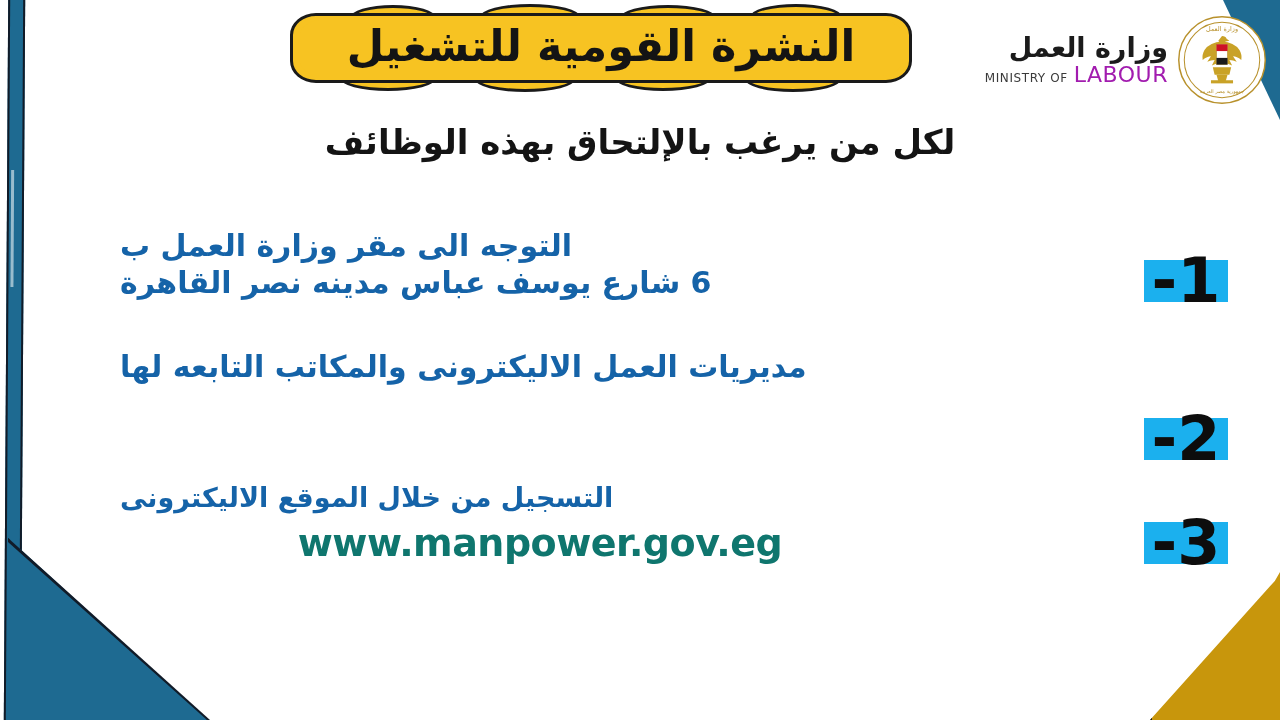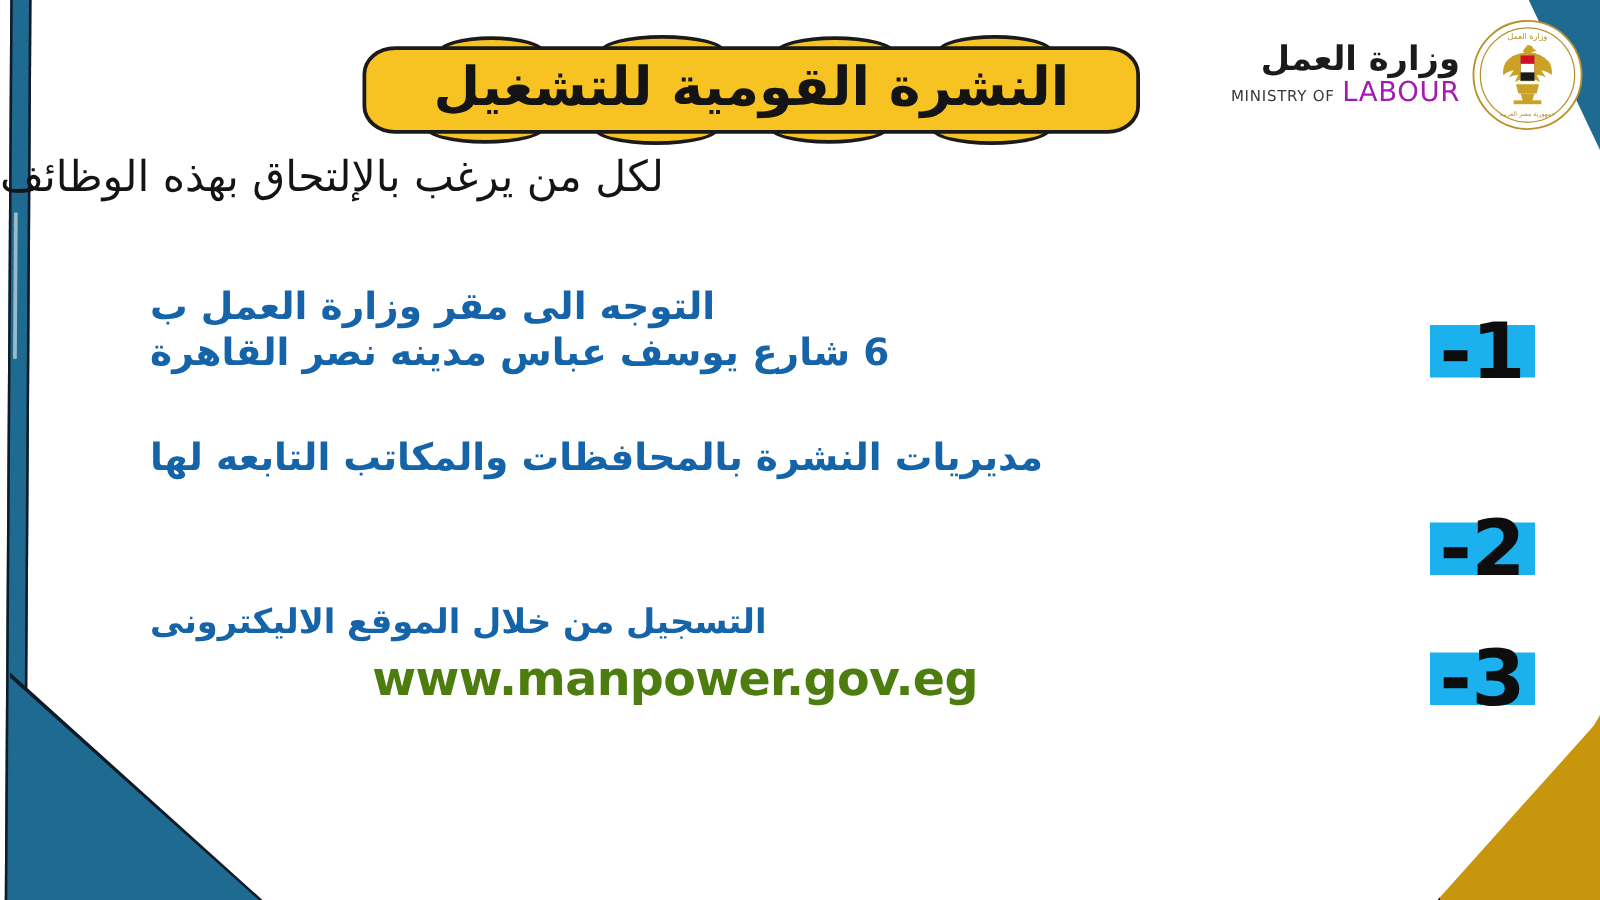"النشرة القومية للتشغيل" .title-banner-wrap { margin-top: 24px -> none }
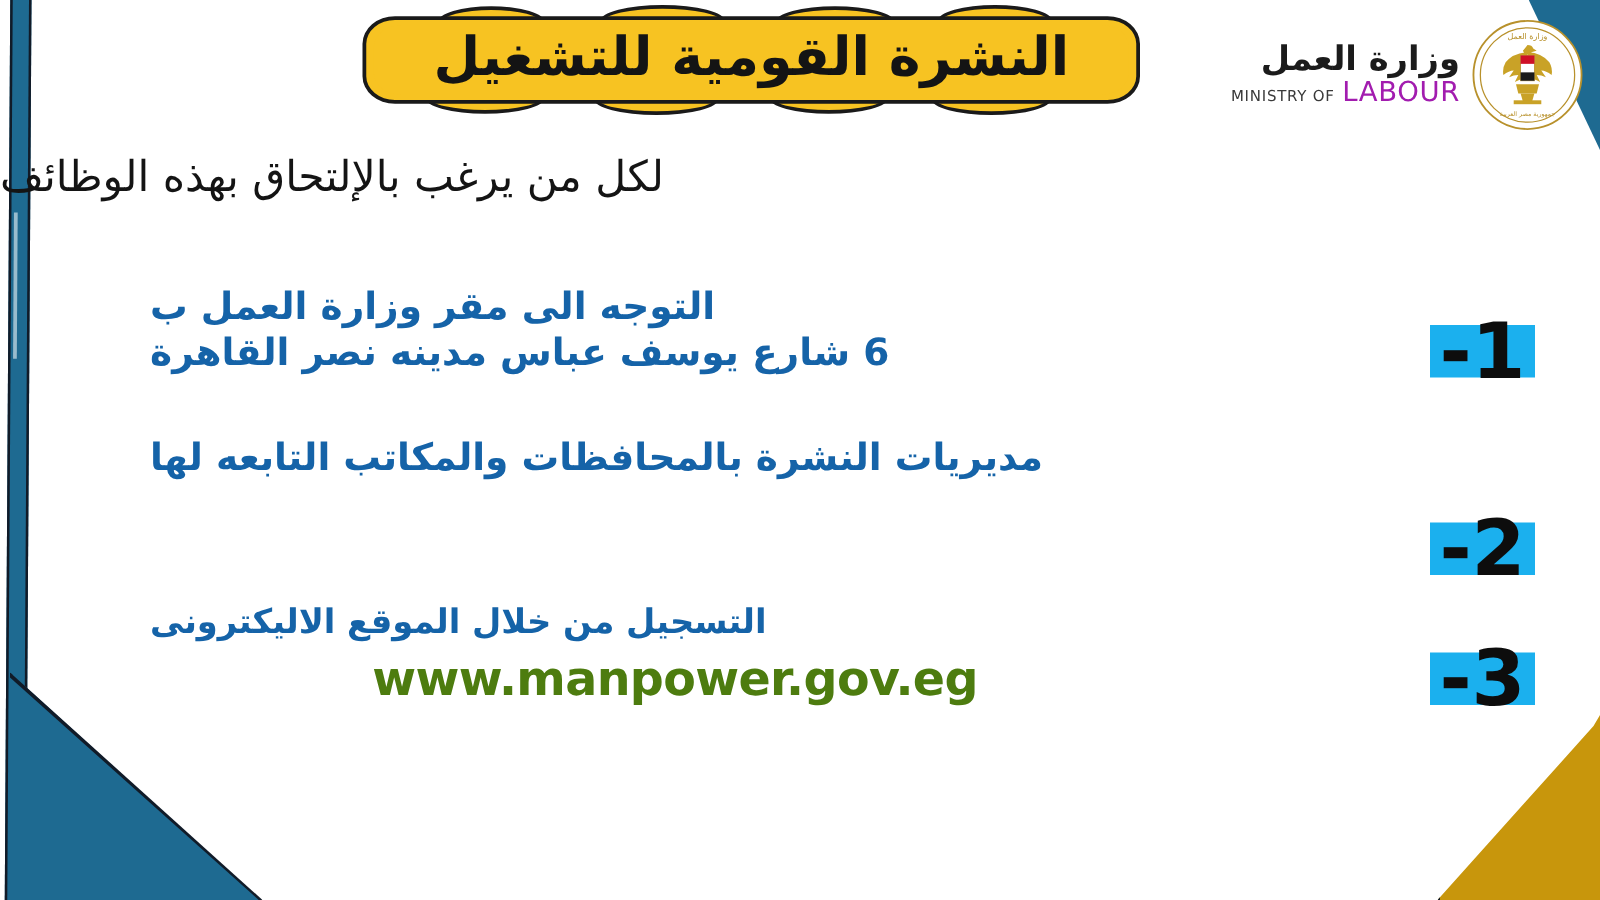"لكل من يرغب بالإلتحاق بهذه" .subtitle { font-weight: 400 -> 700; text-align: left -> center }
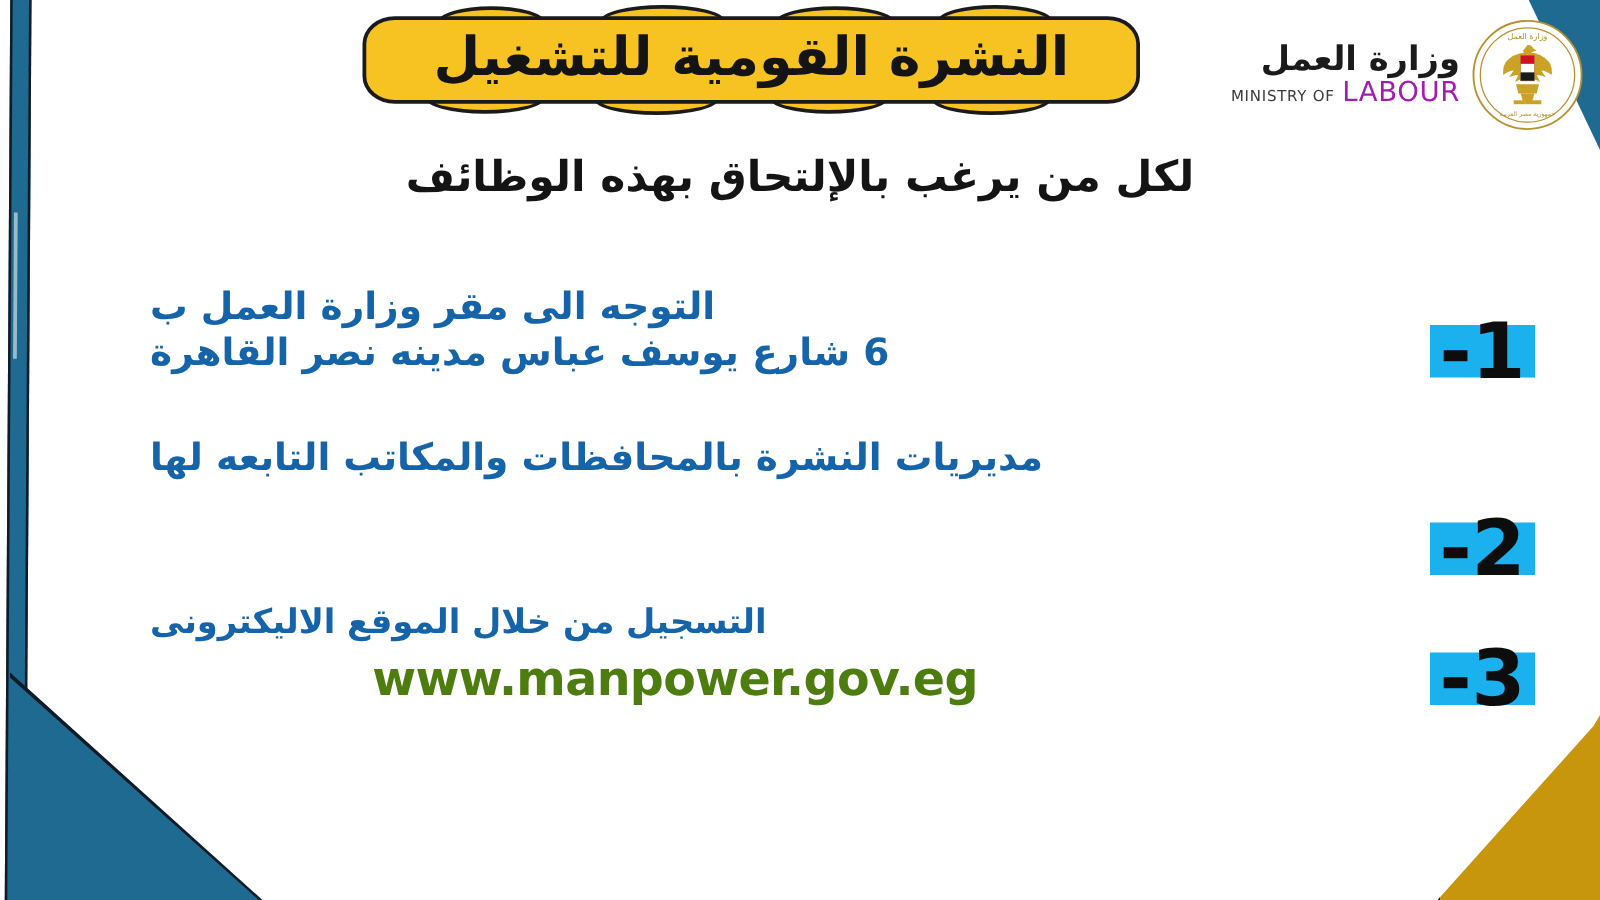"مديريات النشرة بالمحافظات والمكاتب" div { text: النشرة  بالمحافظات -> العمل  الاليكترونى }
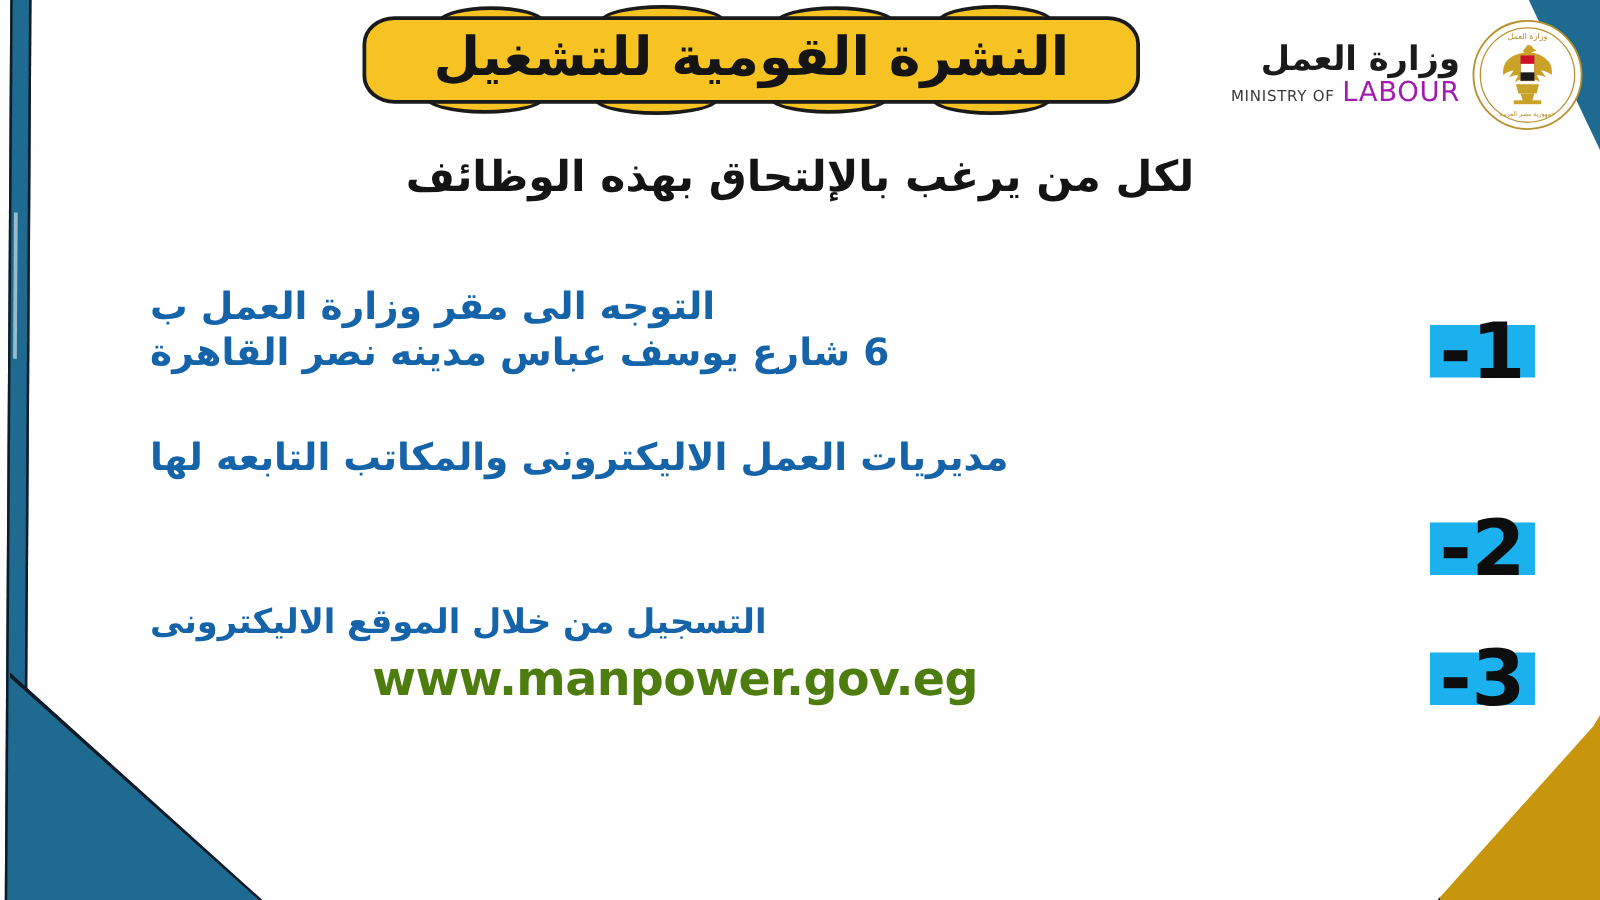"www.manpower.gov.eg" .url { color: #4d7c0f -> #0f766e }
